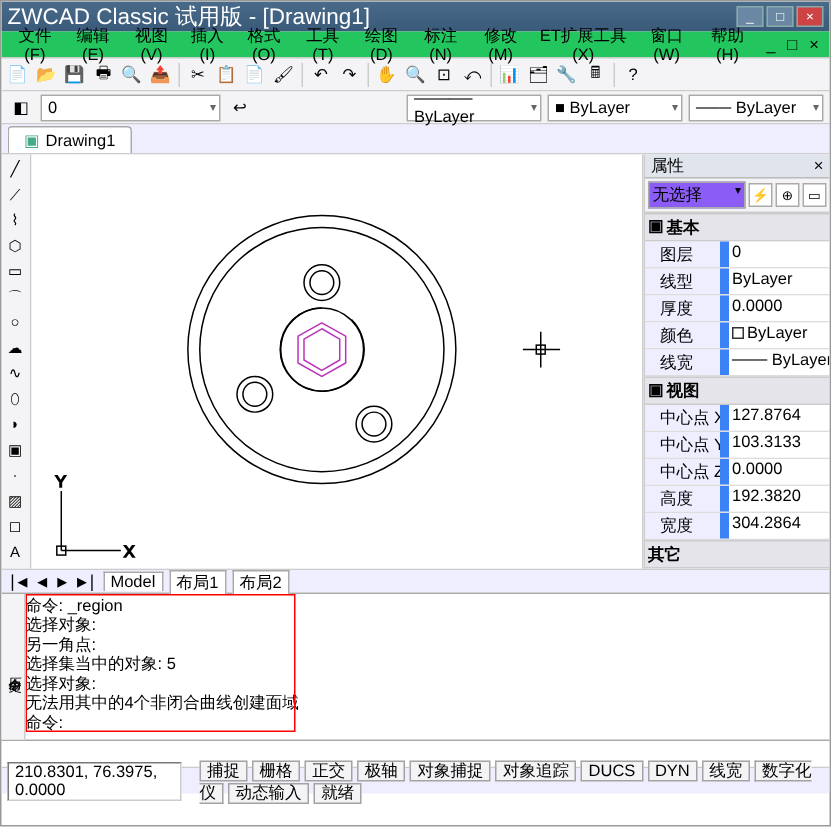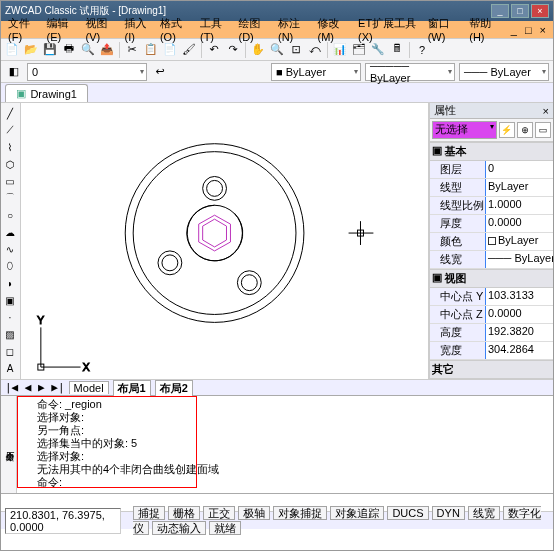"ZWCAD Classic 试用版 - [Drawing1]" .titlebar .t { font-size: 10px -> 15px }
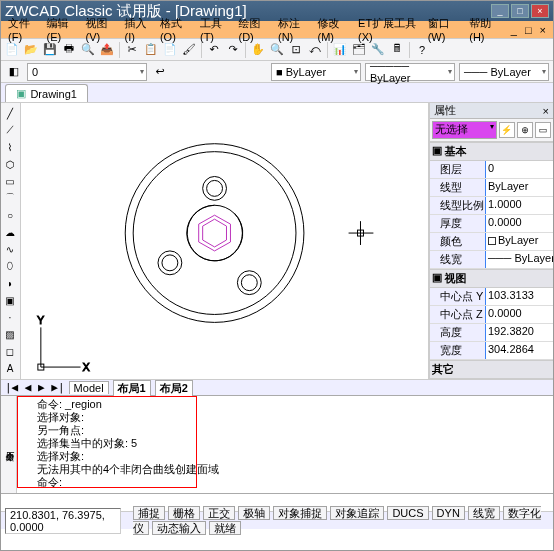"文件(F)" .menubar { background: #fdba74 -> #22c55e; text-align: none -> center }
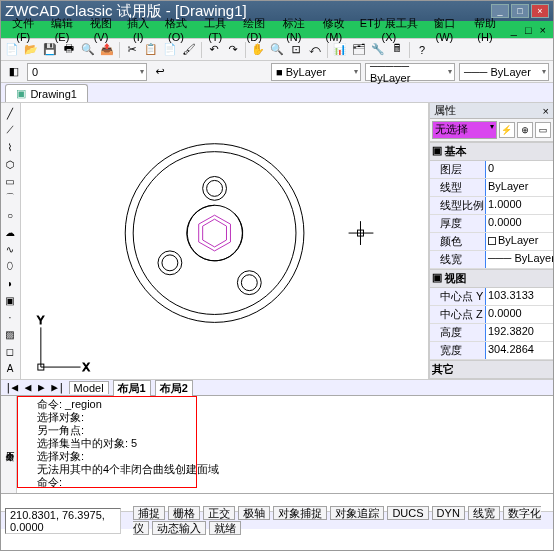"■ ByLayer" div.combo { order: before "───── ByLayer" -> after "───── ByLayer" }
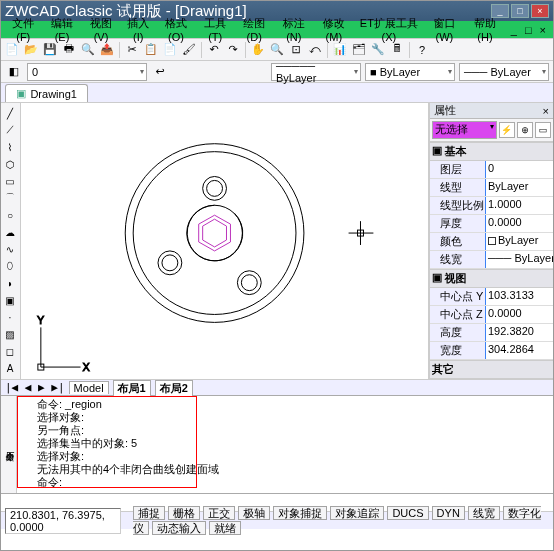"无选择" .proppanel .selrow .sel { background: #d946ef -> #8b5cf6 }
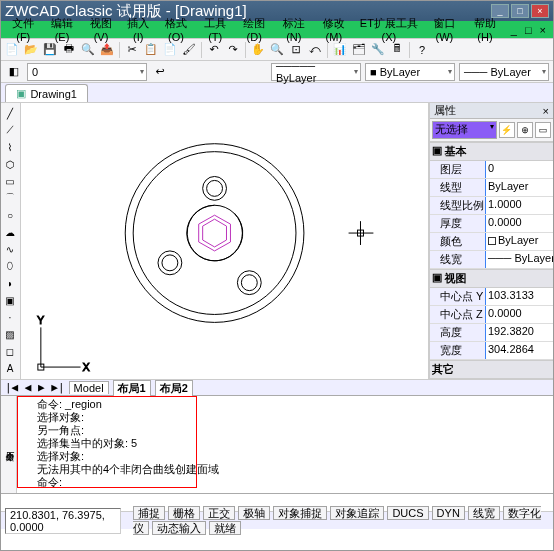"图层" .propgrid .row .k { border-right: 1px solid #3b82f6 -> 6px solid #3b82f6 }
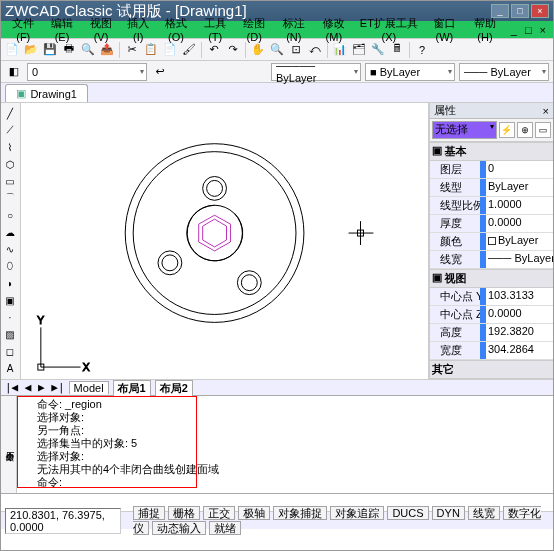"线型比例" div.row { html: <div> <div>线型比例</div> <div>1.0000</div> </div> -> none }
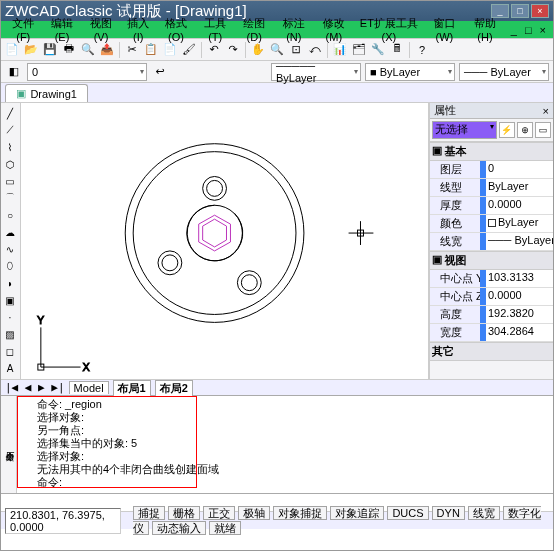"中心点 X" div.row { html: none -> <div> <div>中心点 X</div> <div>127.8764</div> </div> }
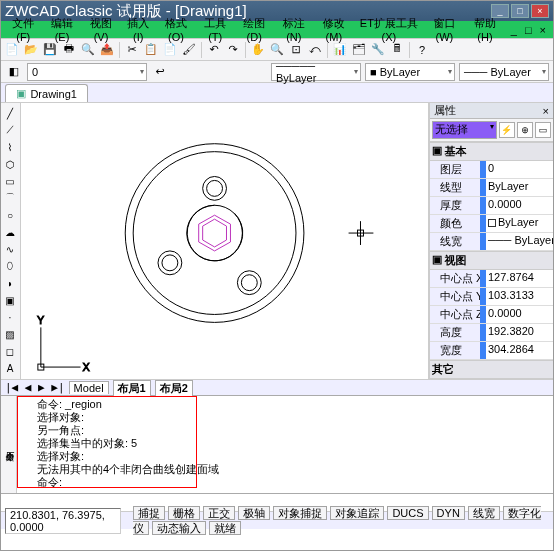"布局1" .bottomtabs .bt { font-weight: bold -> none }
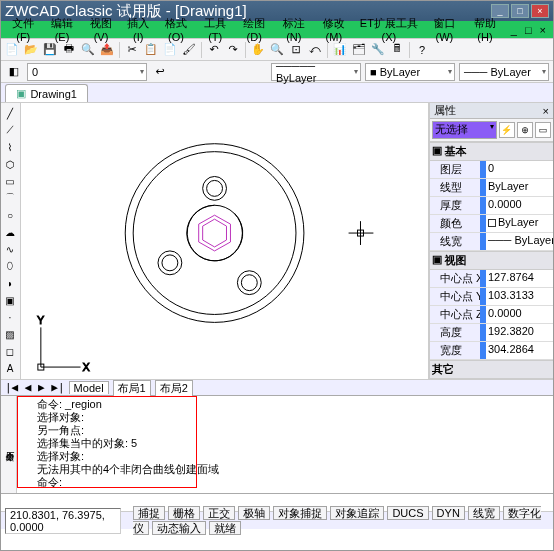"命令: _region" .cmdarea .clog { padding: 2px 20px -> 2px 0 }
